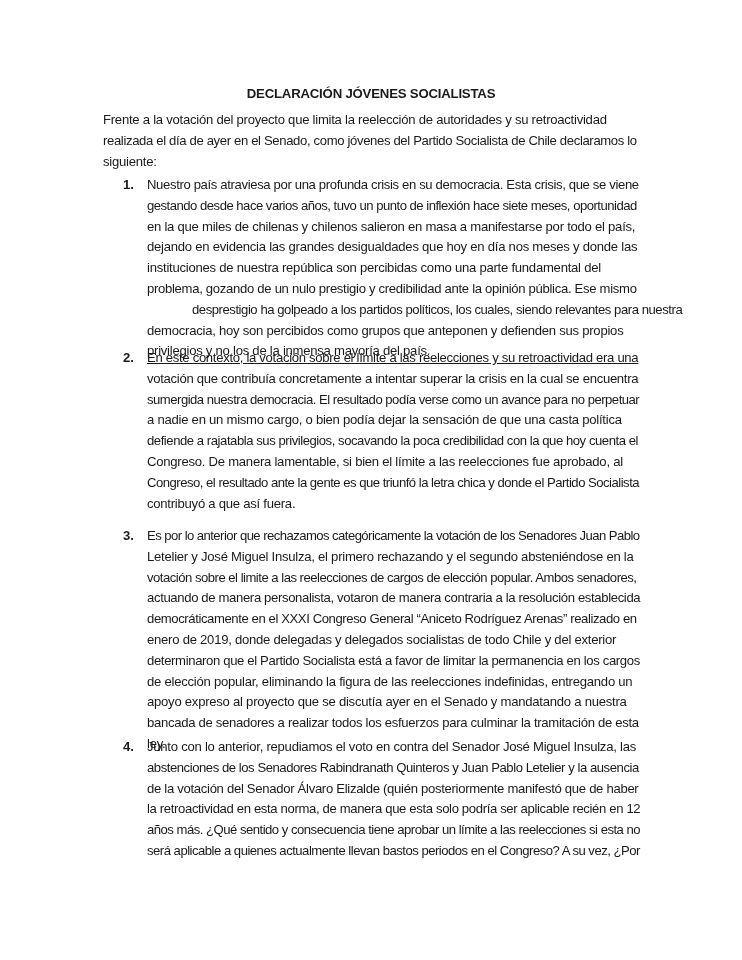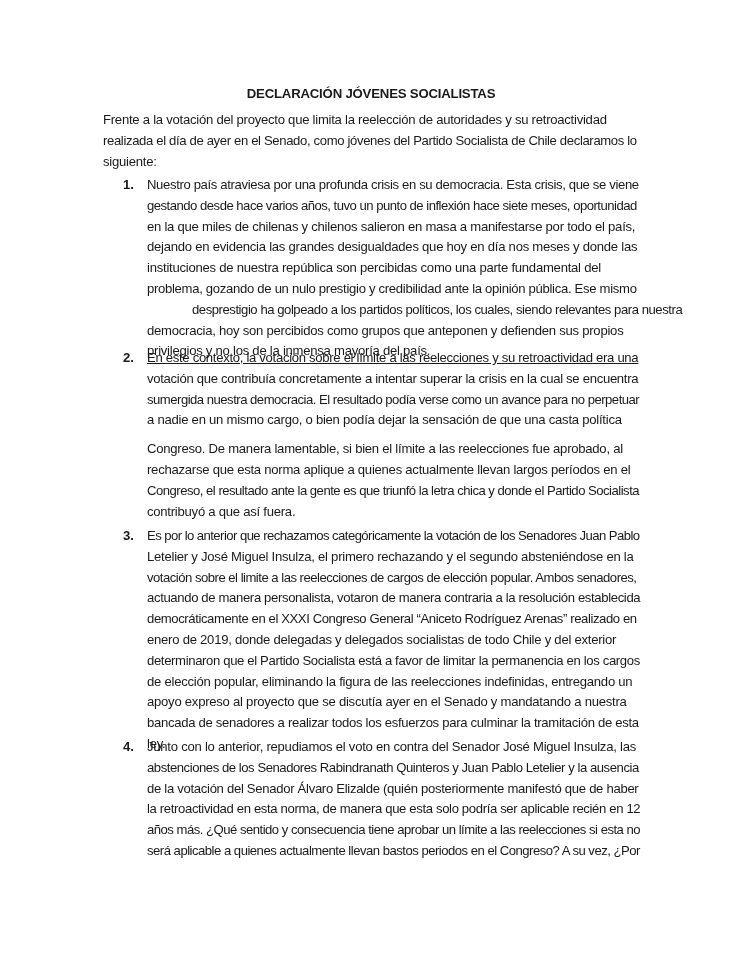"defiende a rajatabla sus privilegios," span.line { html: none -> <span>defiende a rajatabla sus privilegios, socavando la poca credibilidad con la que hoy cuenta el</span> }
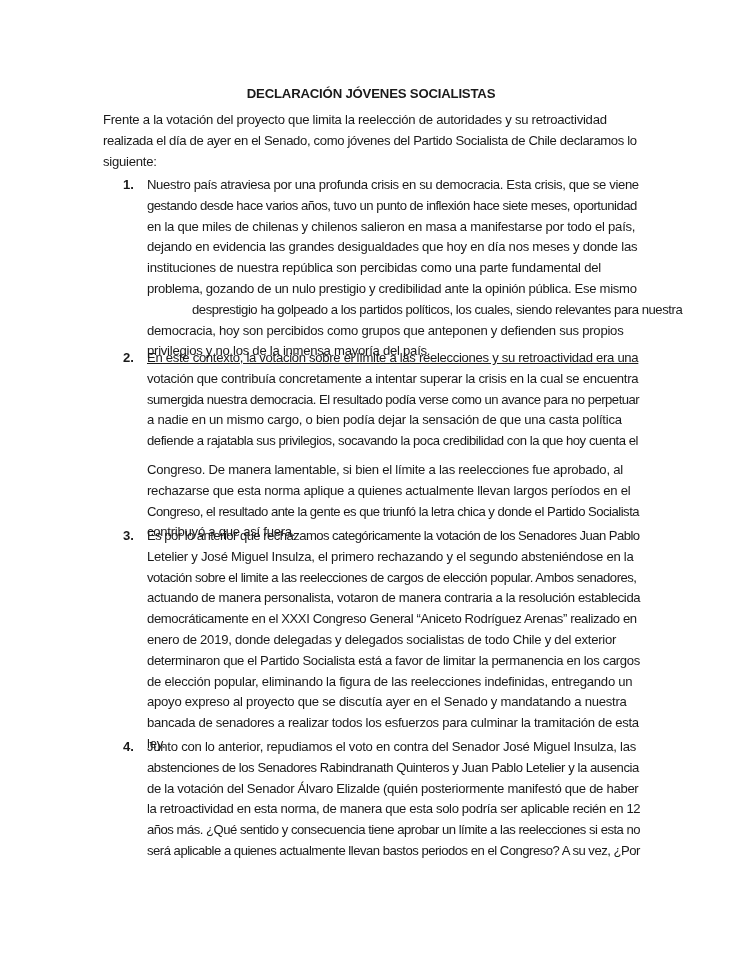"Congreso. De manera lamentable, si" span.line { margin-top: 8px -> none }
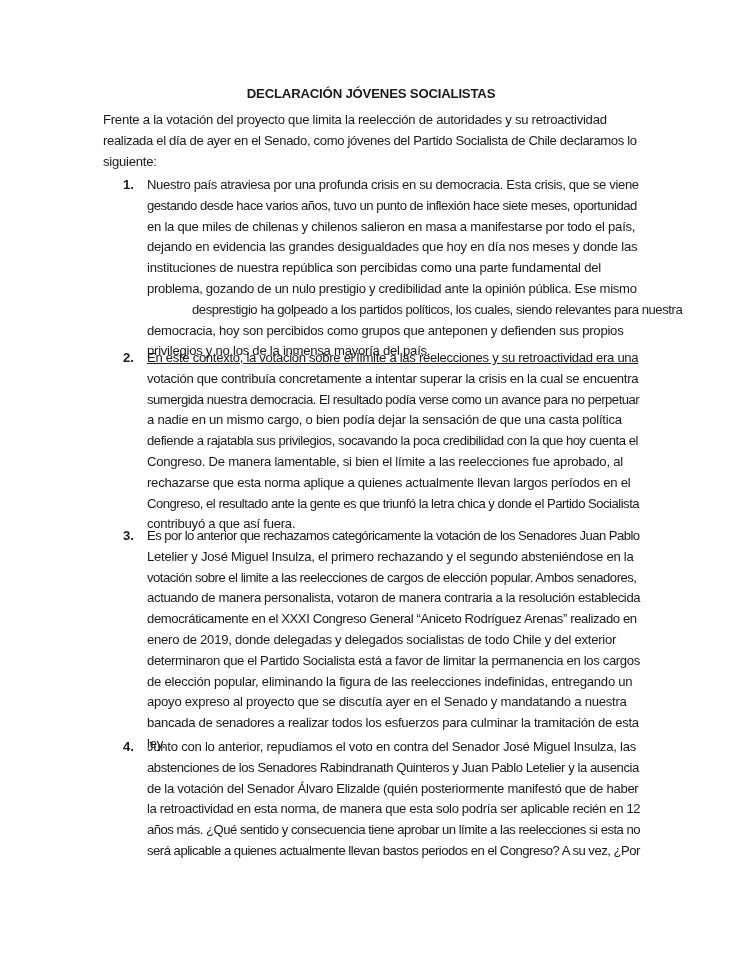"rechazarse que esta norma aplique" span.line { html: <span>rechazarse que esta norma aplique a quienes actualmente llevan largos períodos en el</span> -> none }
